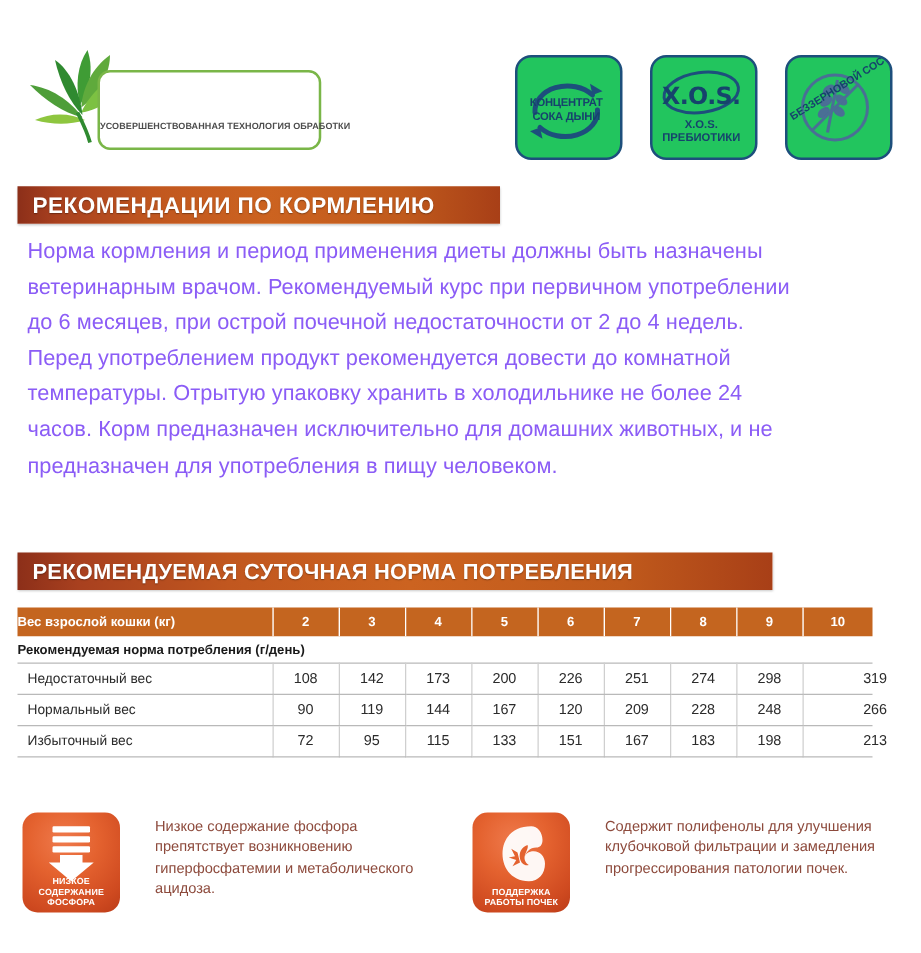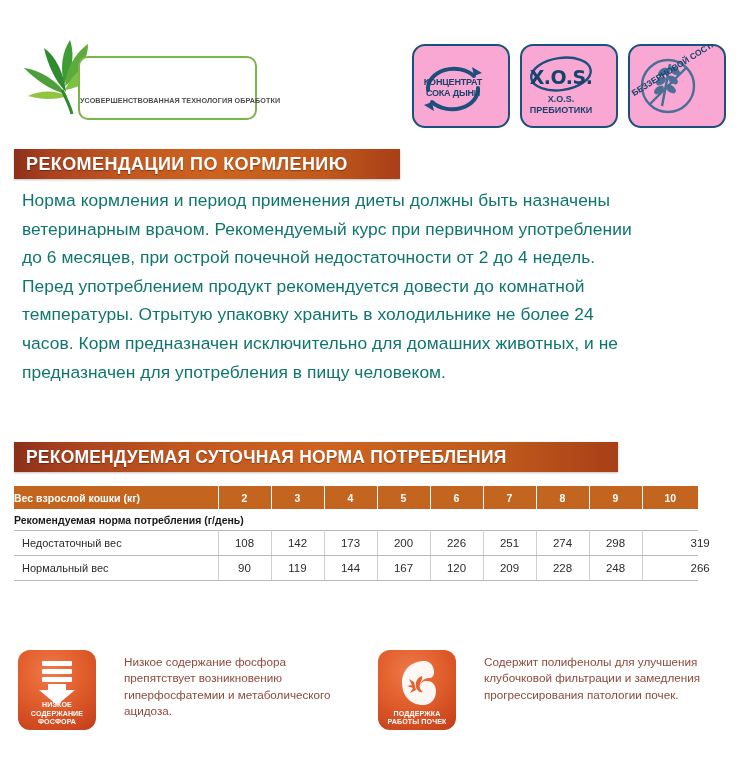"КОНЦЕНТРАТ" .badge { background: #f9a8d4 -> #22c55e; width: 98px -> 86px }
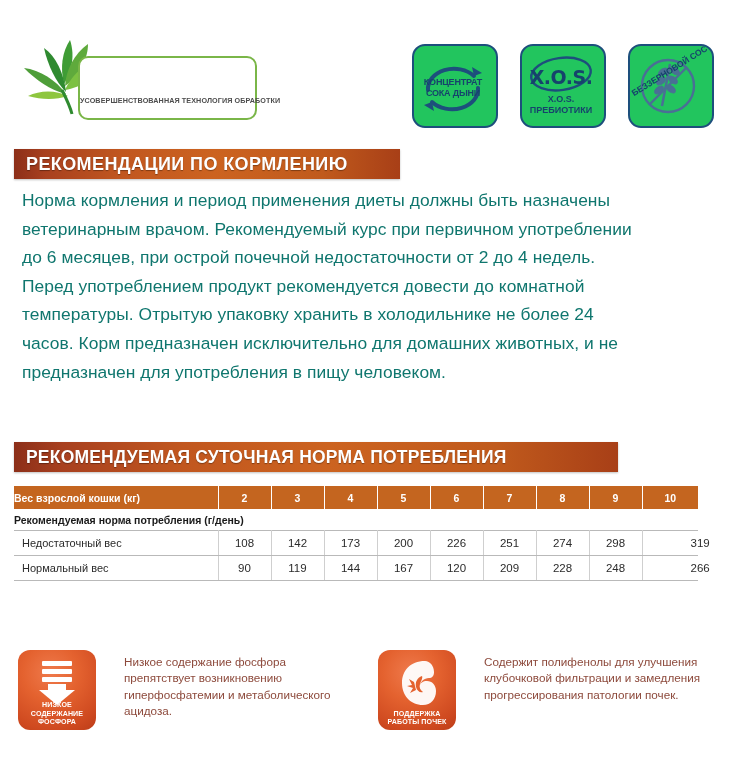"Норма кормления и период применения" .para { color: #0f766e -> #8b5cf6 }
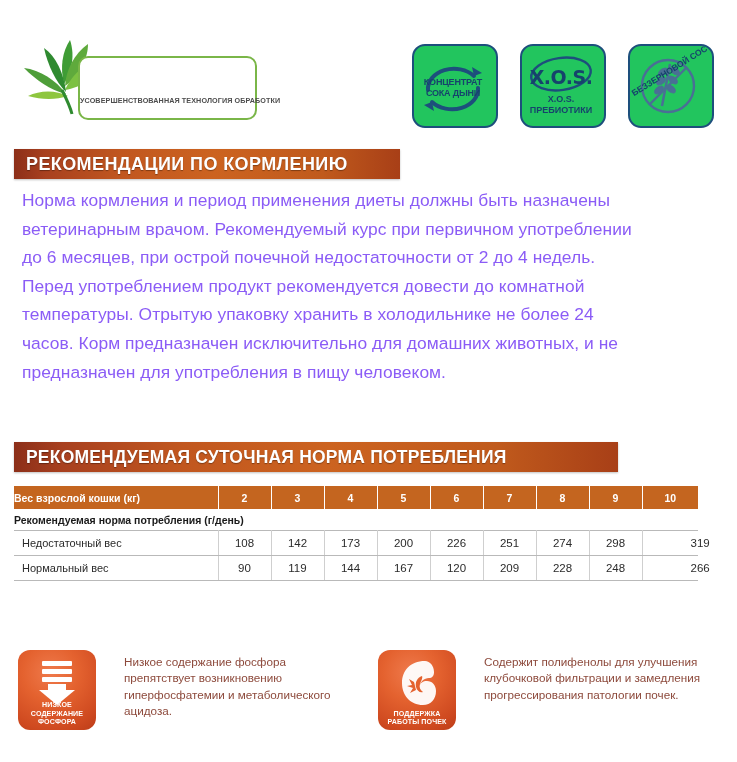"Избыточный вес" tr.drow { html: none -> <tr> <td>Избыточный вес</td> <td>72</td> <td>95</td> <td>115</td> <td>133</td> <td>151</td> <td>167</td> <td>183</td> <td>198</td> <td>213</td> </tr> }
